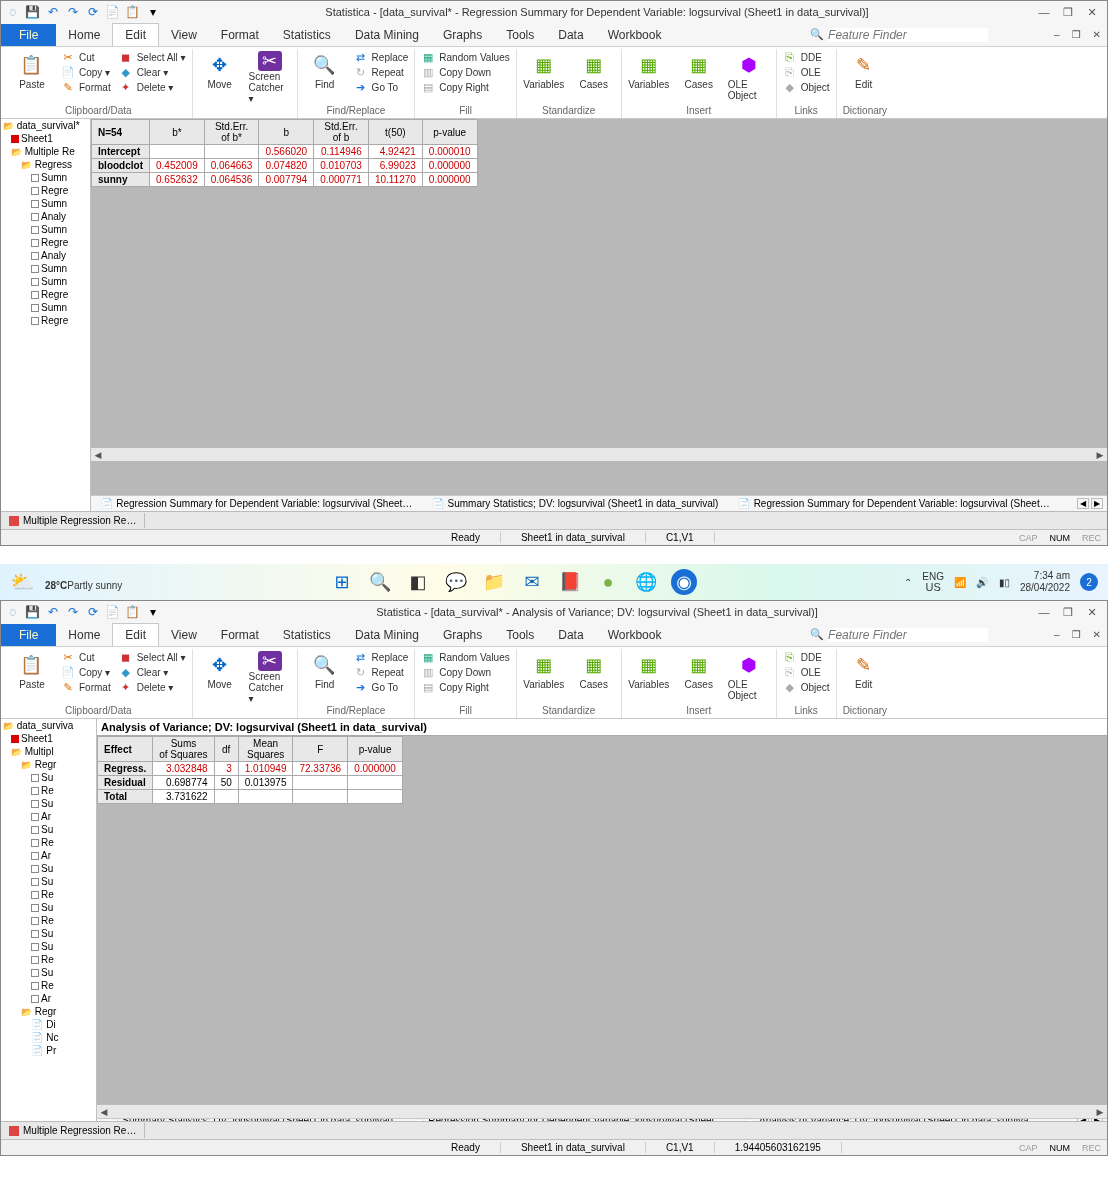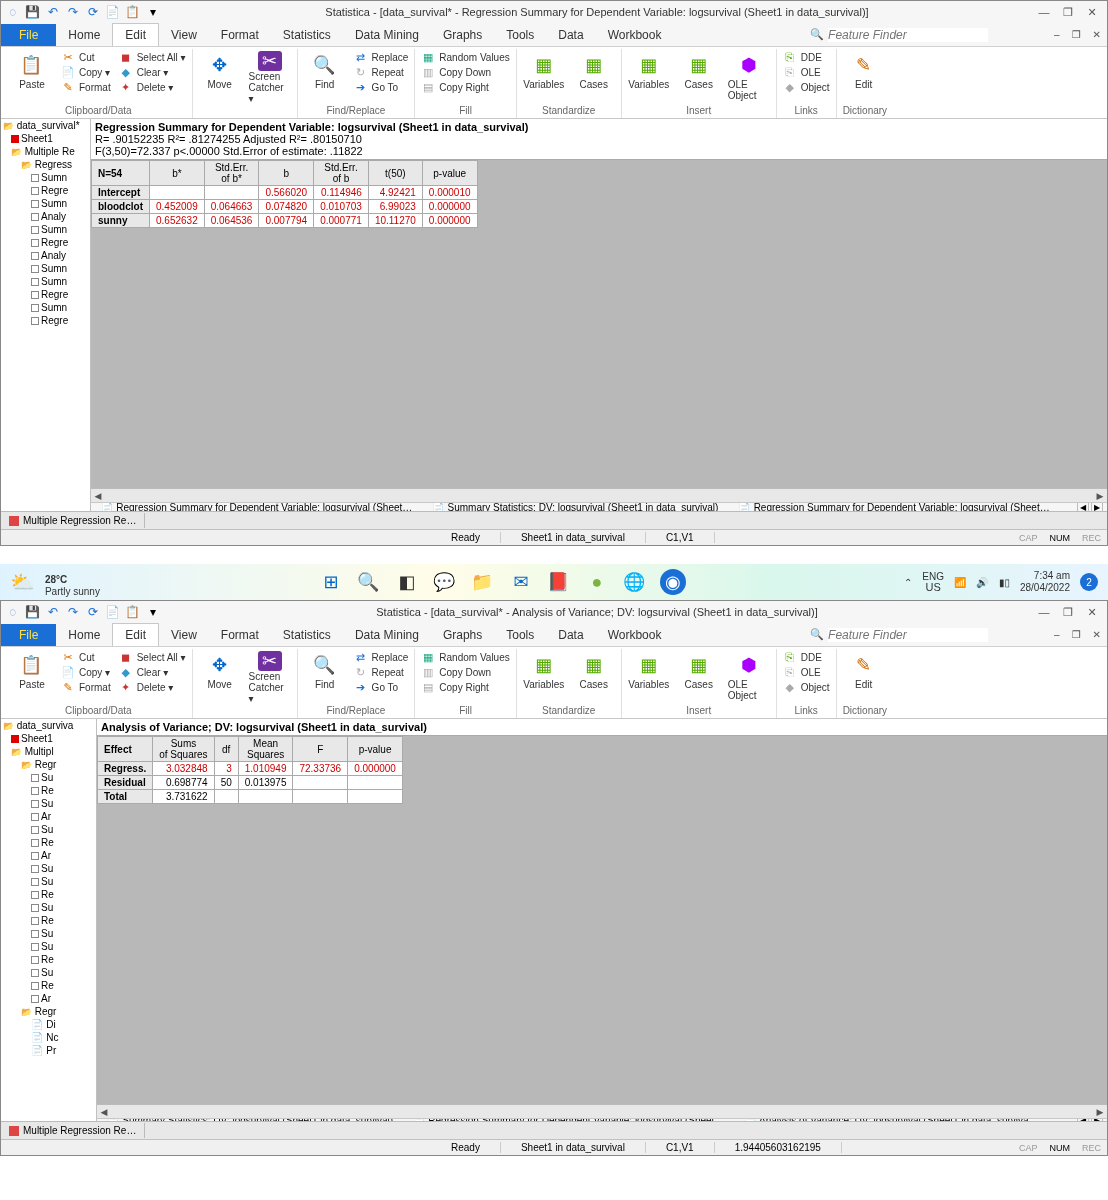"File" .tabsrow .file { color: #fde047 -> #fef9c3 }
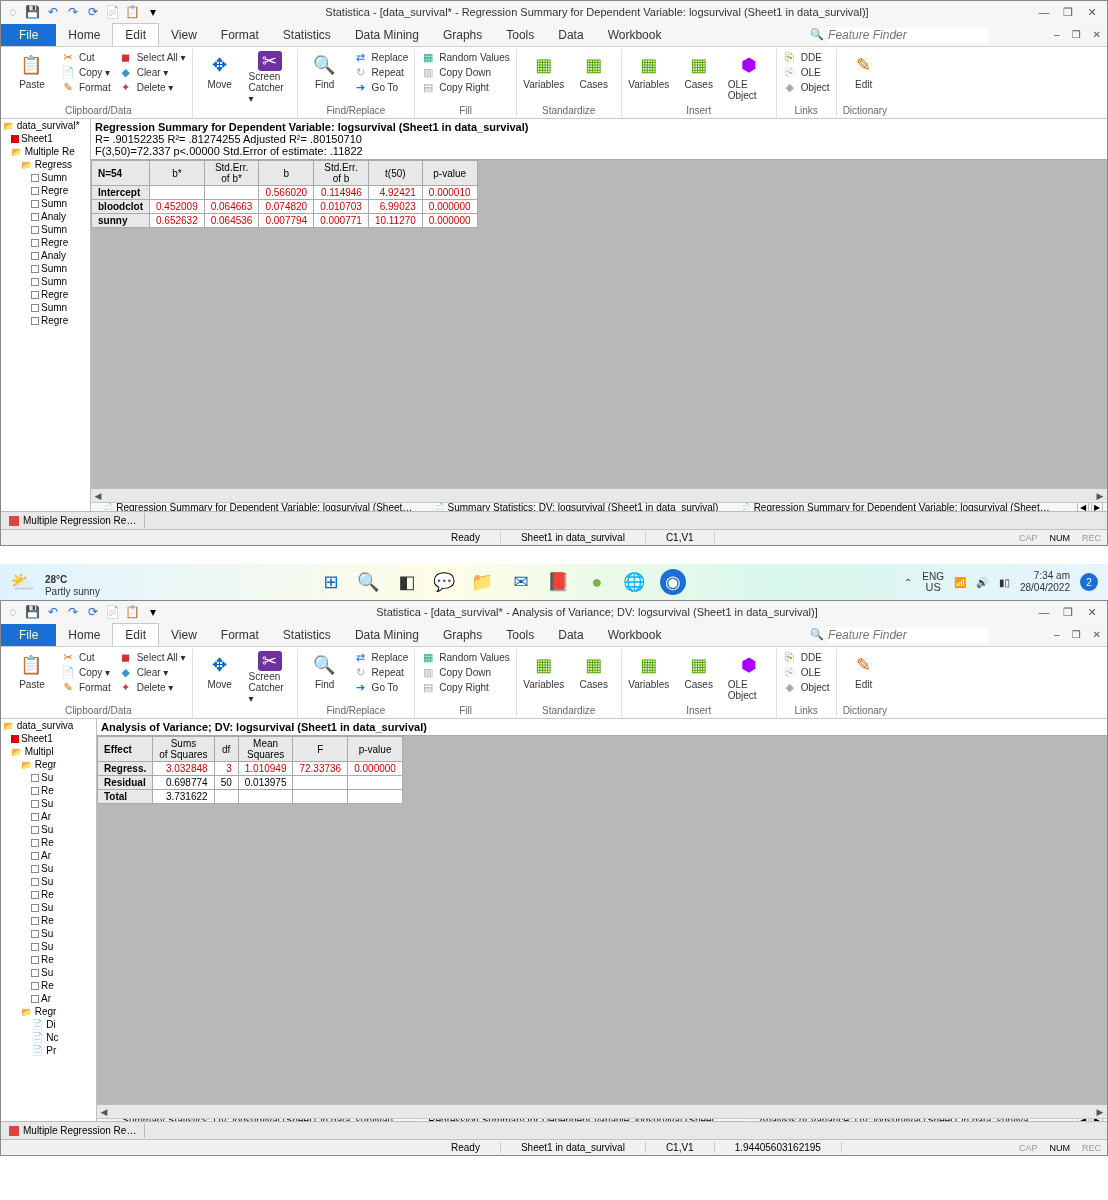"Regression Summary for Dependent Variable: logsurvival (Sheet1" div.hdrtxt { html: <div> <div>Regression Summary for Dependent Variable: logsurvival (Sheet1 in data_survival)</div> <div>R= .90152235 R²= .81274255 Adjusted R²= .80150710</div> <div>F(3,50)=72.337 p&lt;.00000 Std.Error of estimate: .11822</div> </div> -> none }
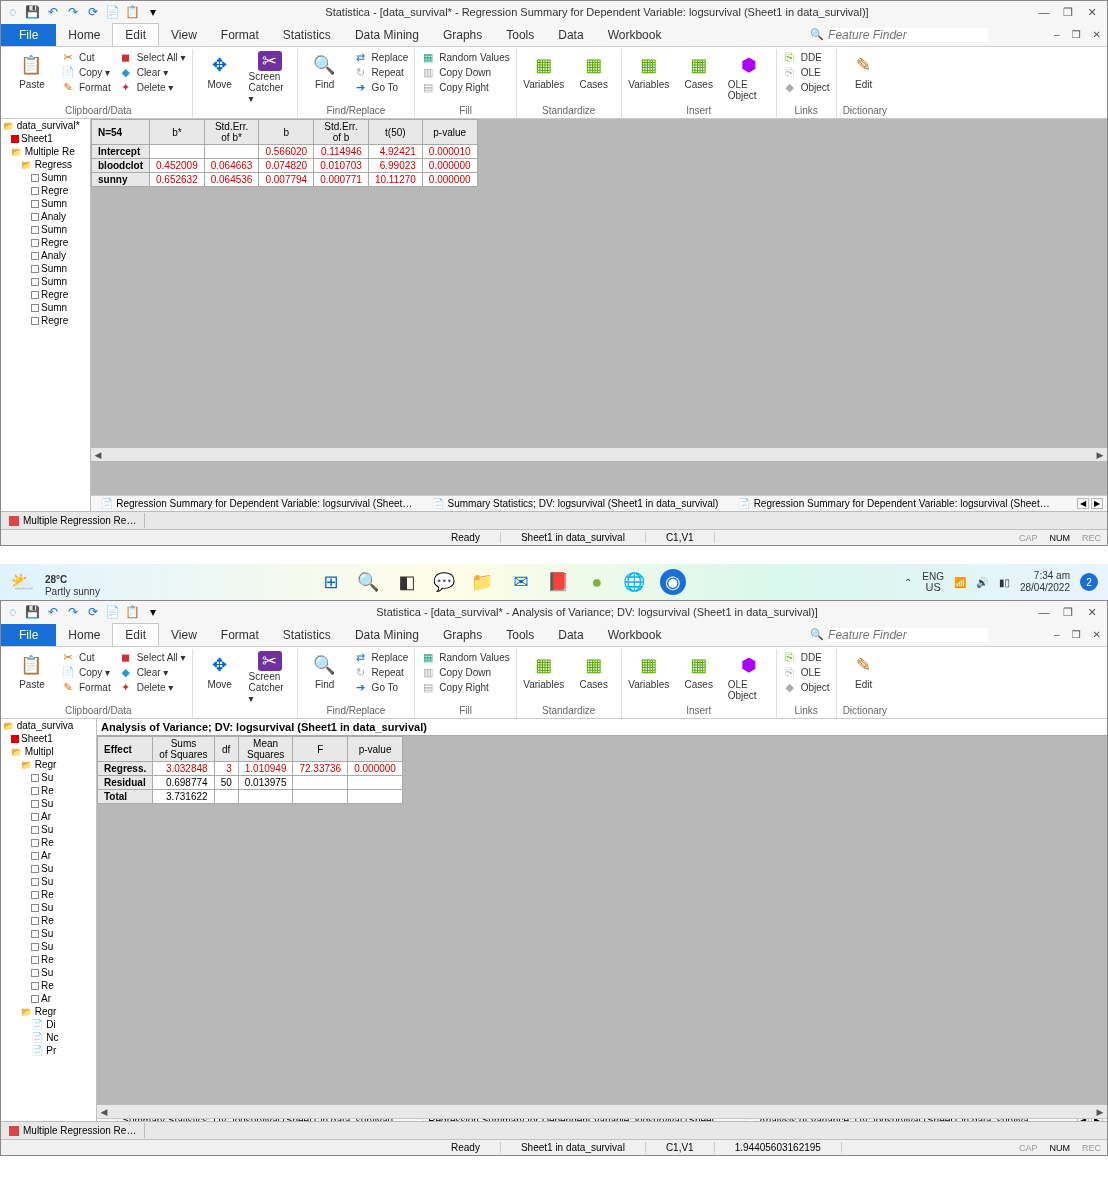"28°C" .taskbar .weather { flex-direction: column -> none }
